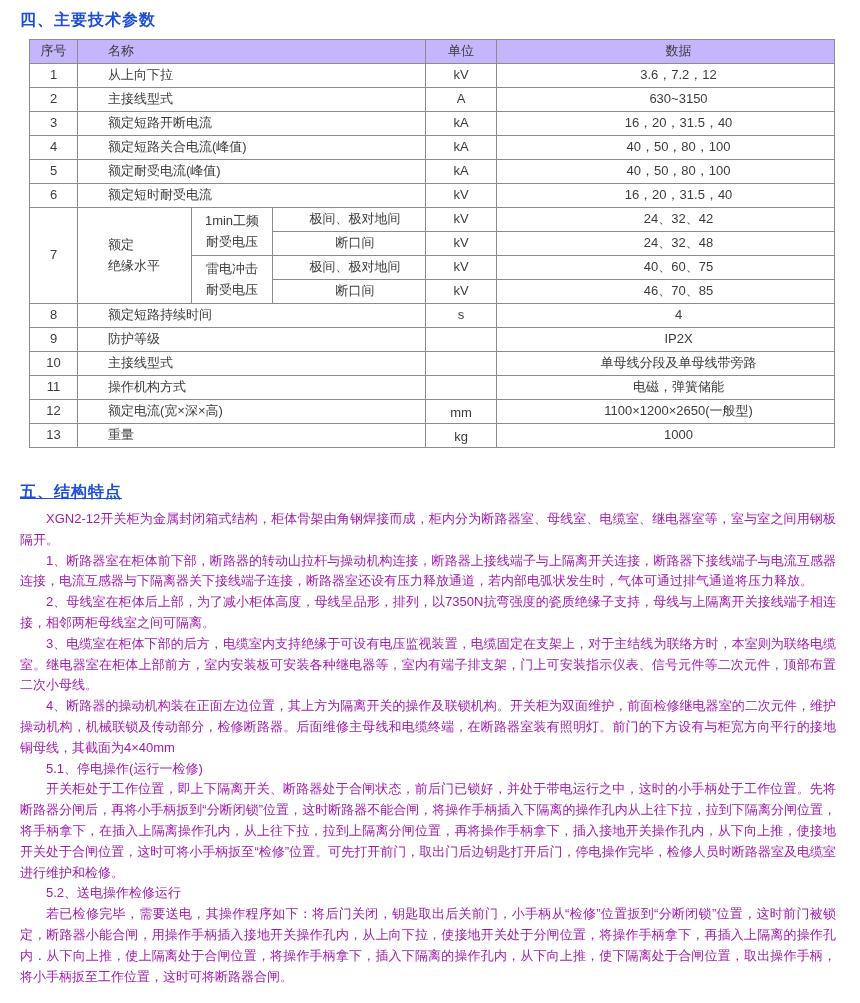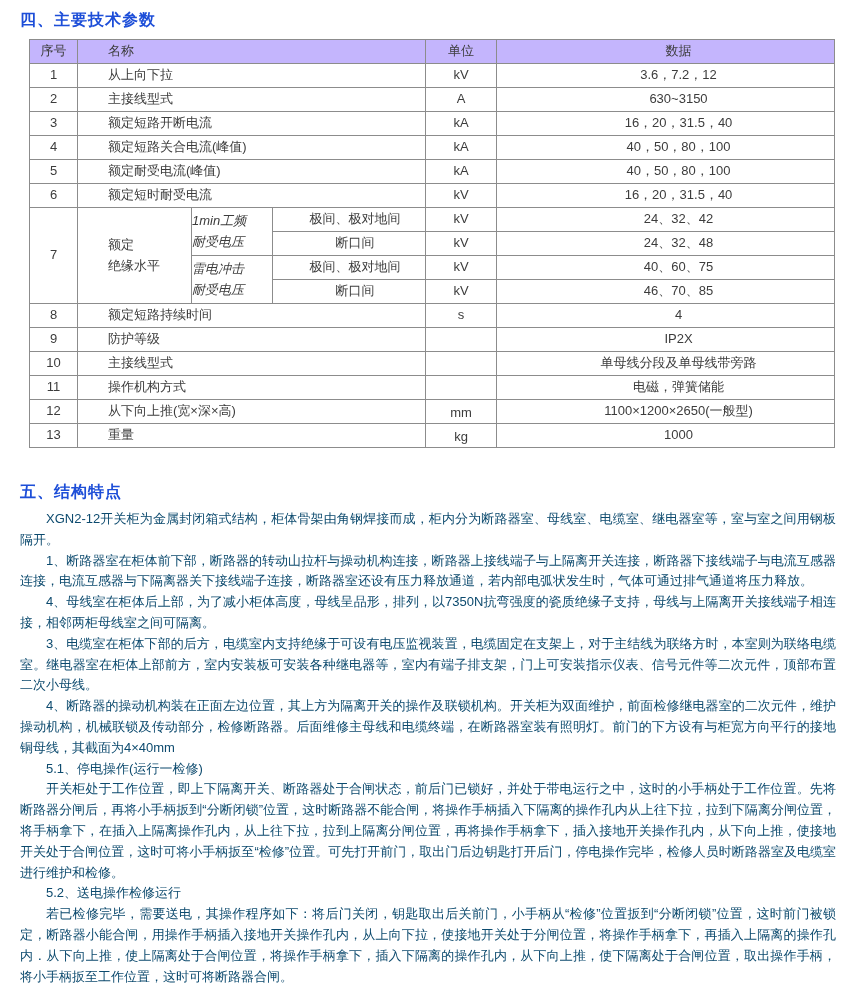"1min工频" .c-group { font-style: italic -> none; text-align: left -> center }
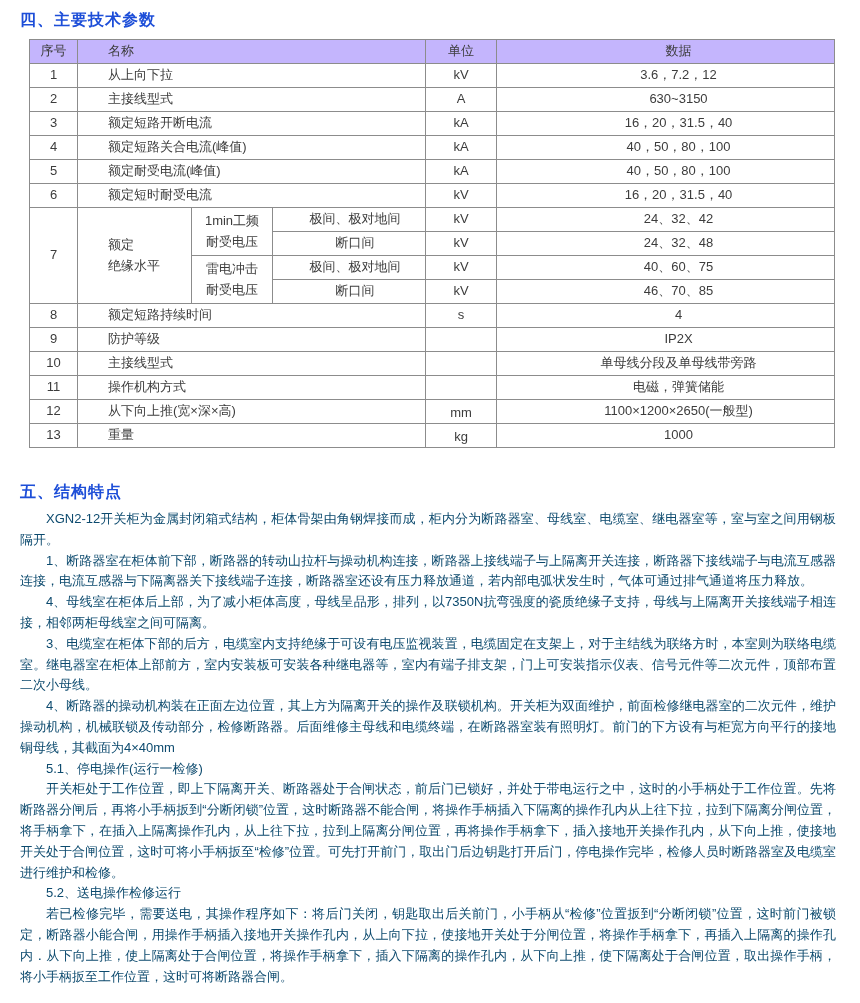"从下向上推(宽×深×高)" td.c-name { text: 从下向上推 -> 额定电流 }
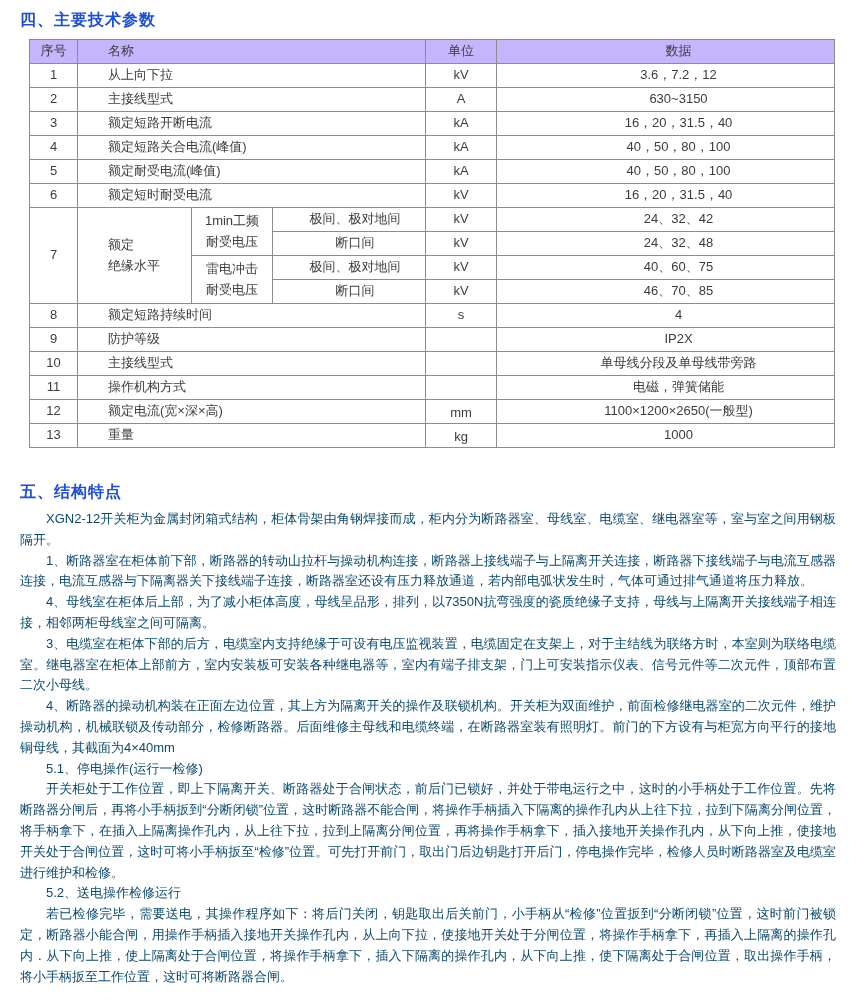"五、结构特点" .sec-title.second { text-decoration: none -> underline }
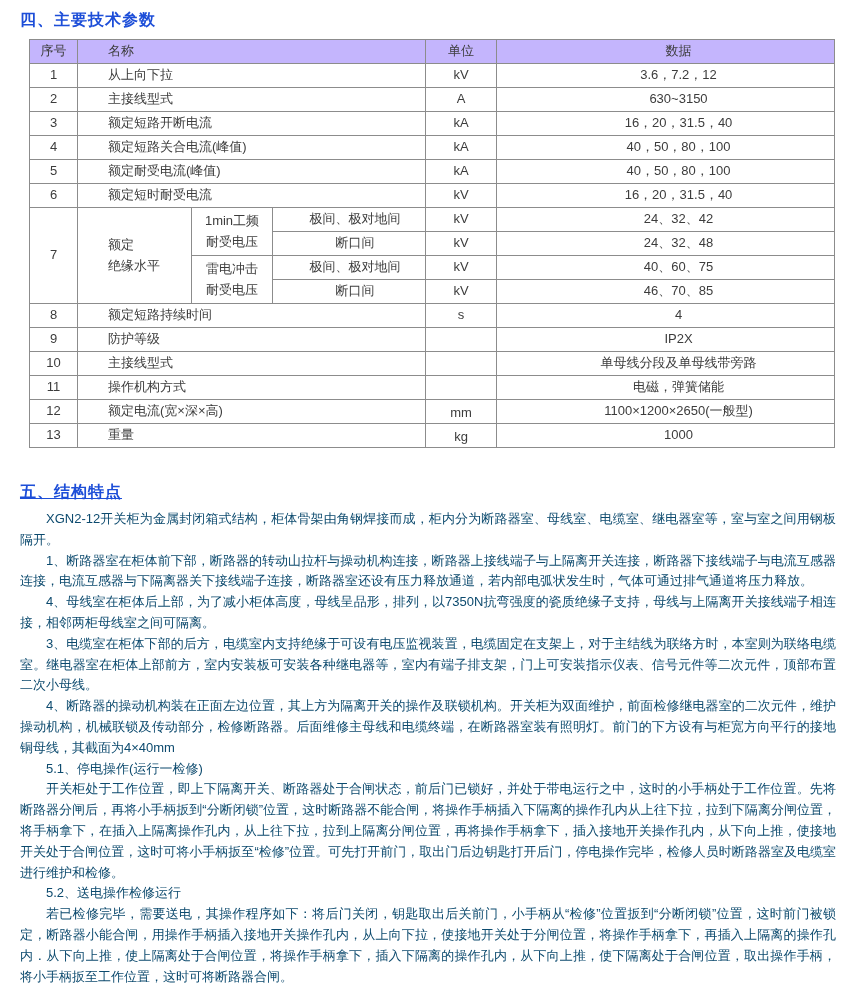"XGN2-12开关柜为金属封闭箱式结构，柜体骨架由角钢焊接而成，柜内分为断路器室" .features p { color: #0c4a6e -> #a21caf }
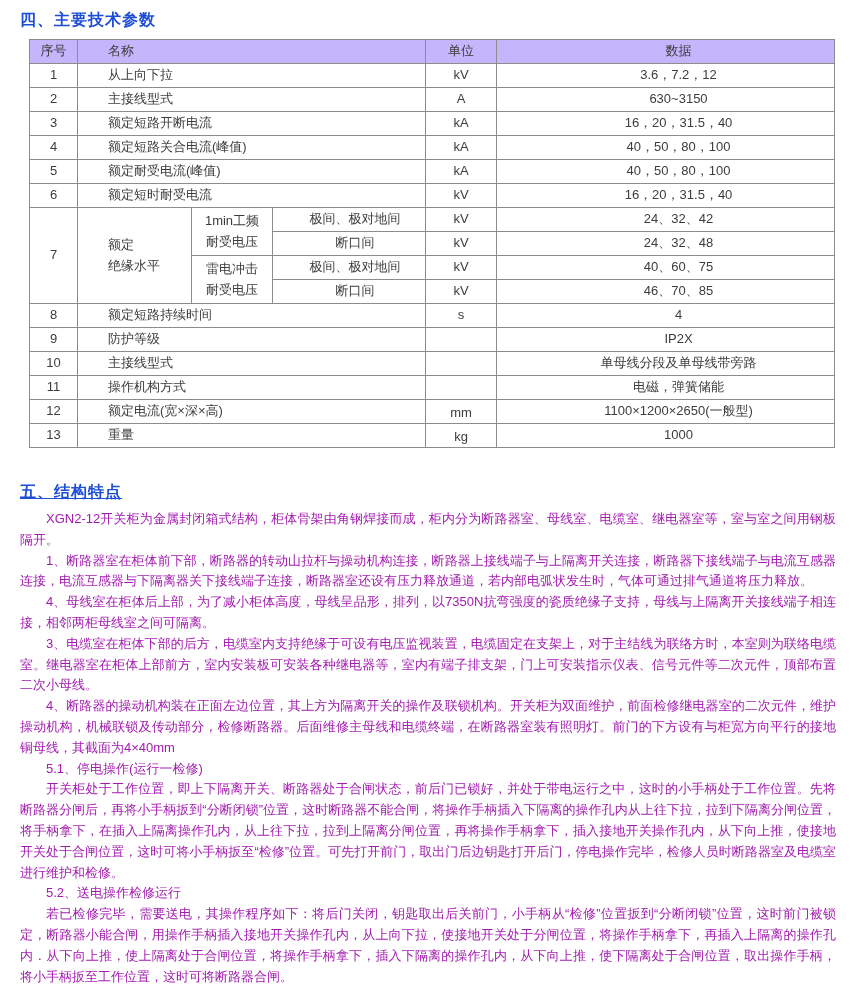"4、母线室在柜体后上部，为了减小柜体高度，母线呈品形，排列，以7350N抗弯强度" p { text: 4 -> 2 }
